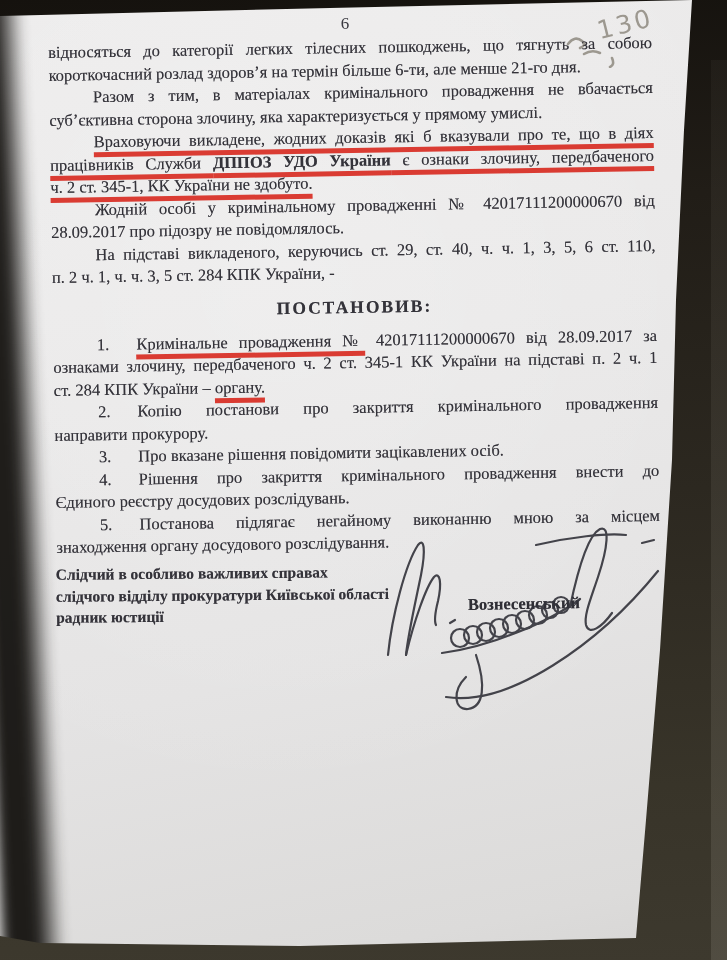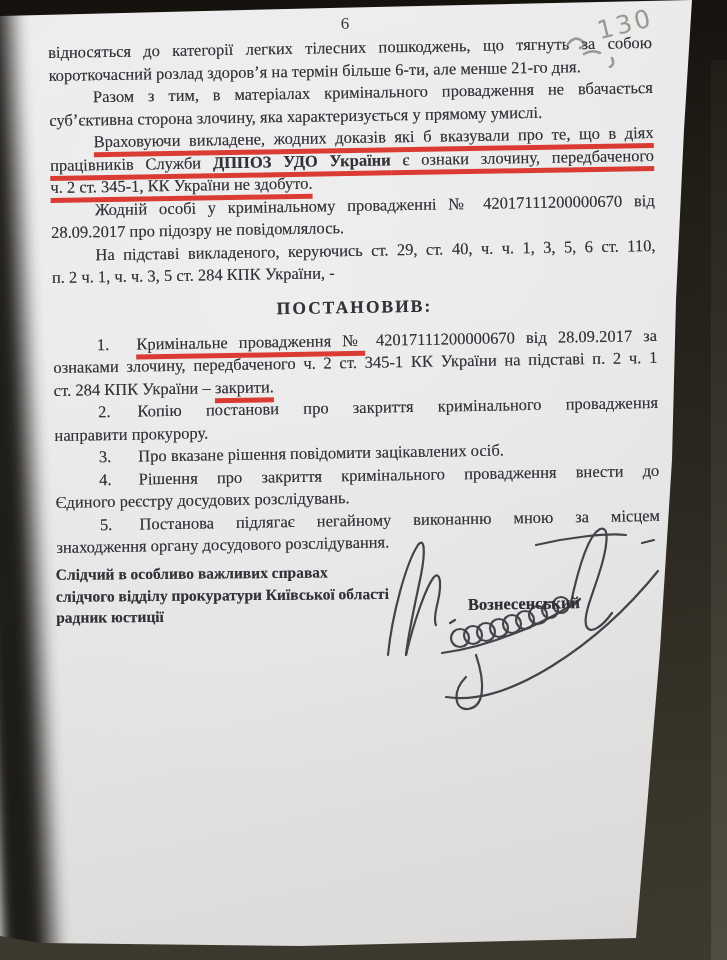"закрити." span.red-u { text: закрити -> органу }
